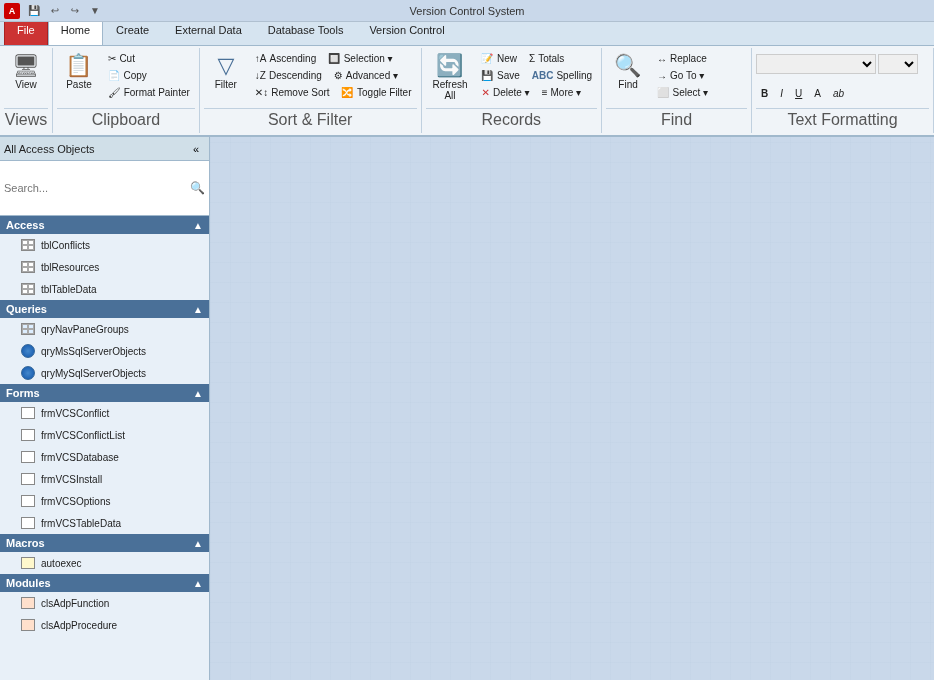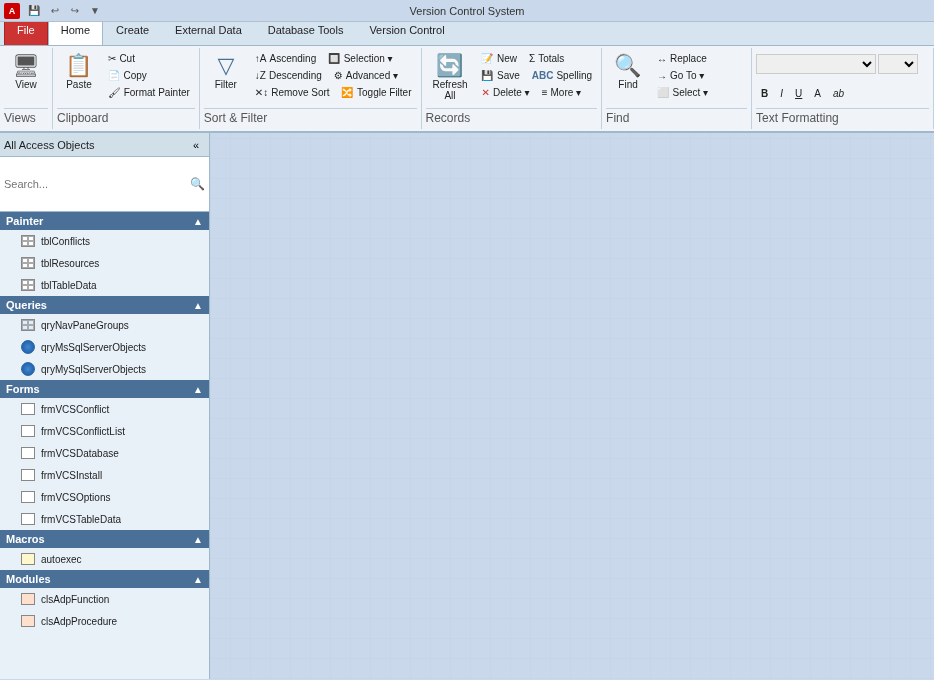"Views" .ribbon-group-label { font-size: 12px -> 16px; text-align: none -> center }
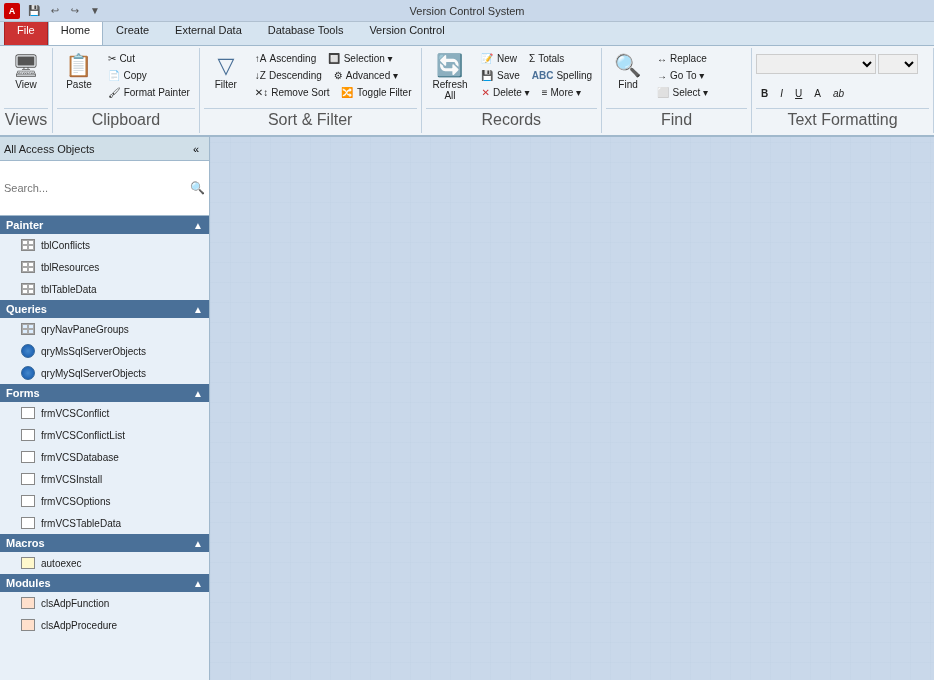"Painter" span { text: Painter -> Access }
